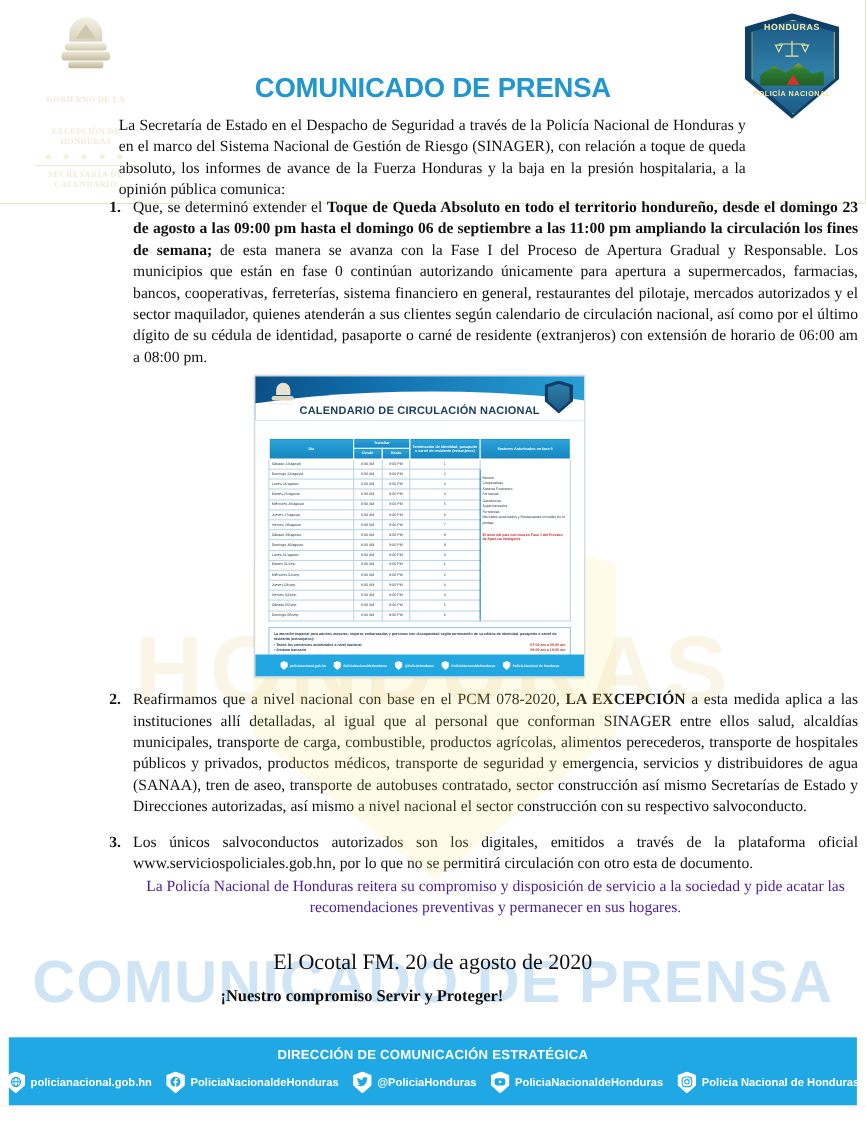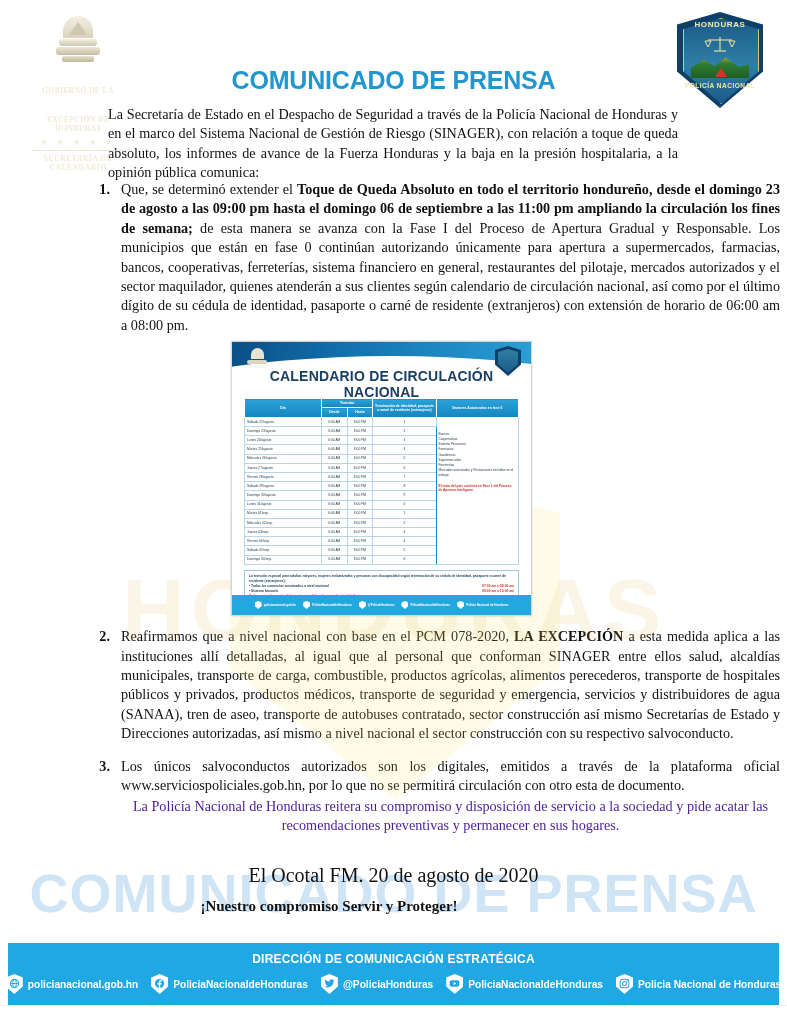"CALENDARIO DE CIRCULACIÓN NACIONAL" .cal-title { font-size: 14px -> 10px }
